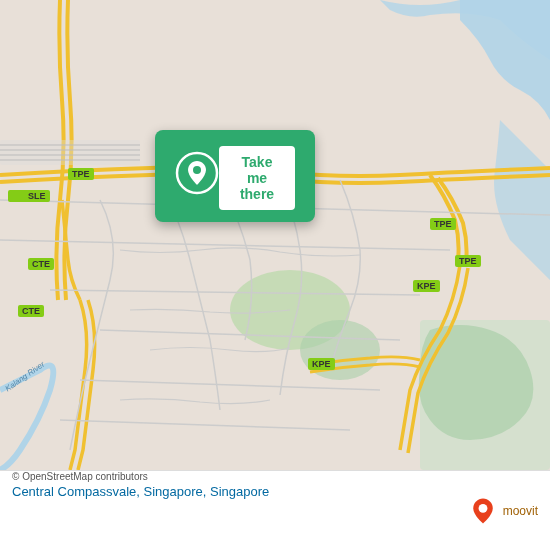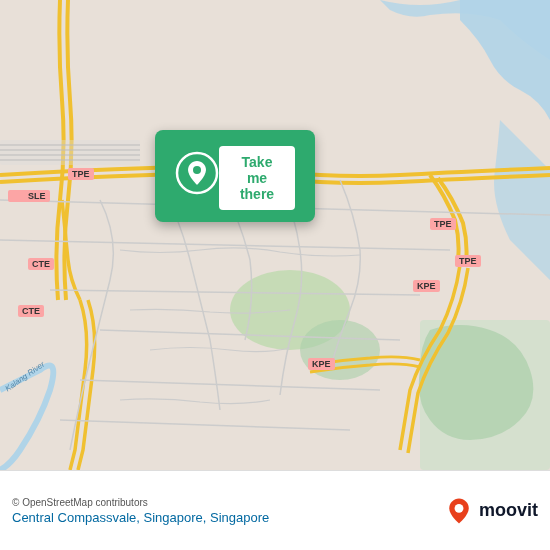"TPE" .road-label { background: #fca5a5 -> #84cc16 }
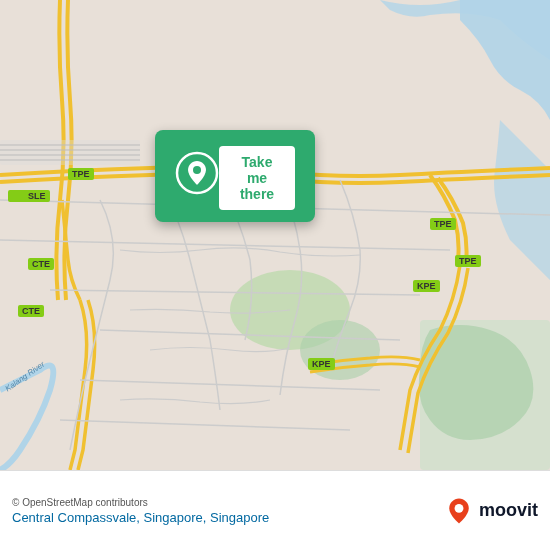"© OpenStreetMap contributors" #bottom-bar { align-items: center -> none }
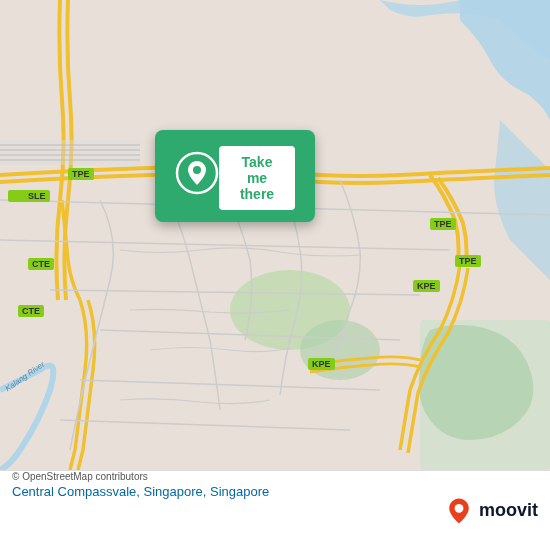"moovit" #moovit-text { color: #0f172a -> #a16207; font-size: 18px -> 12px; font-weight: bold -> normal }
